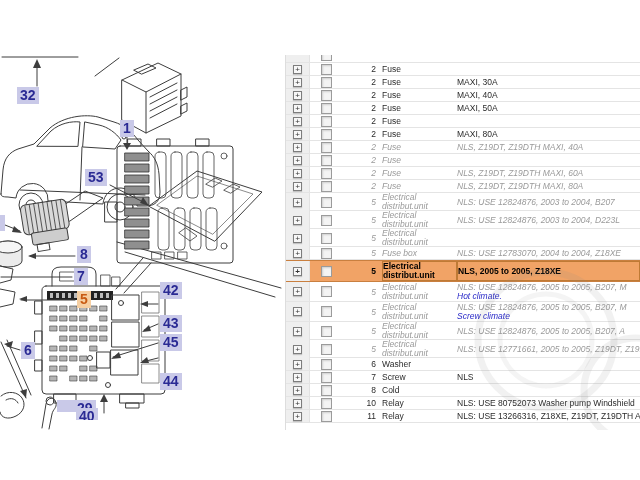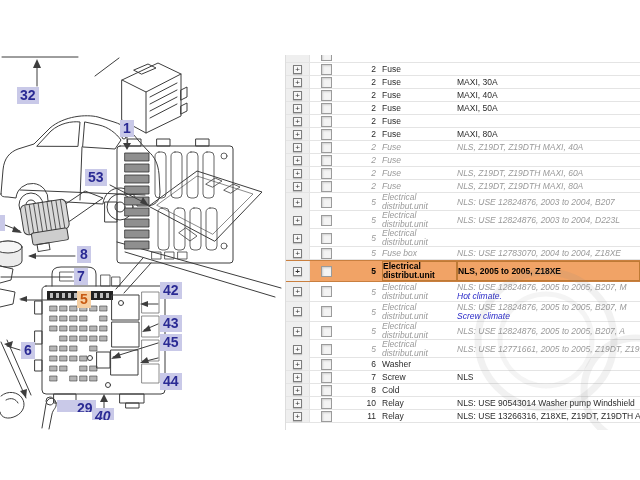"NLS: USE 90543014 Washer pump" span.d1 { text: 90543014 -> 80752073 }
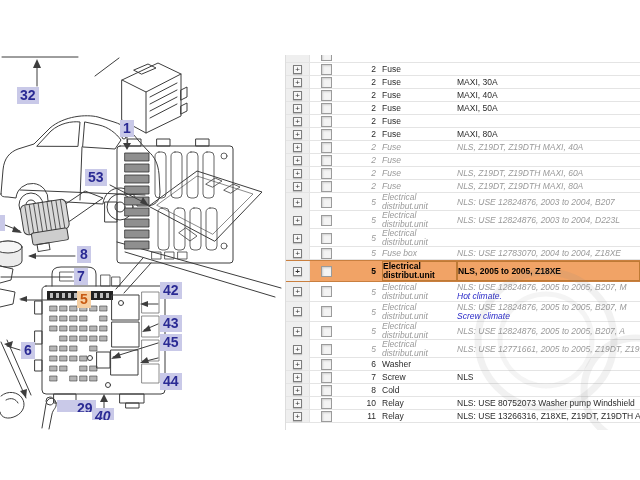"40" div.callout { font-style: italic -> none; left: 92px -> 76px }
